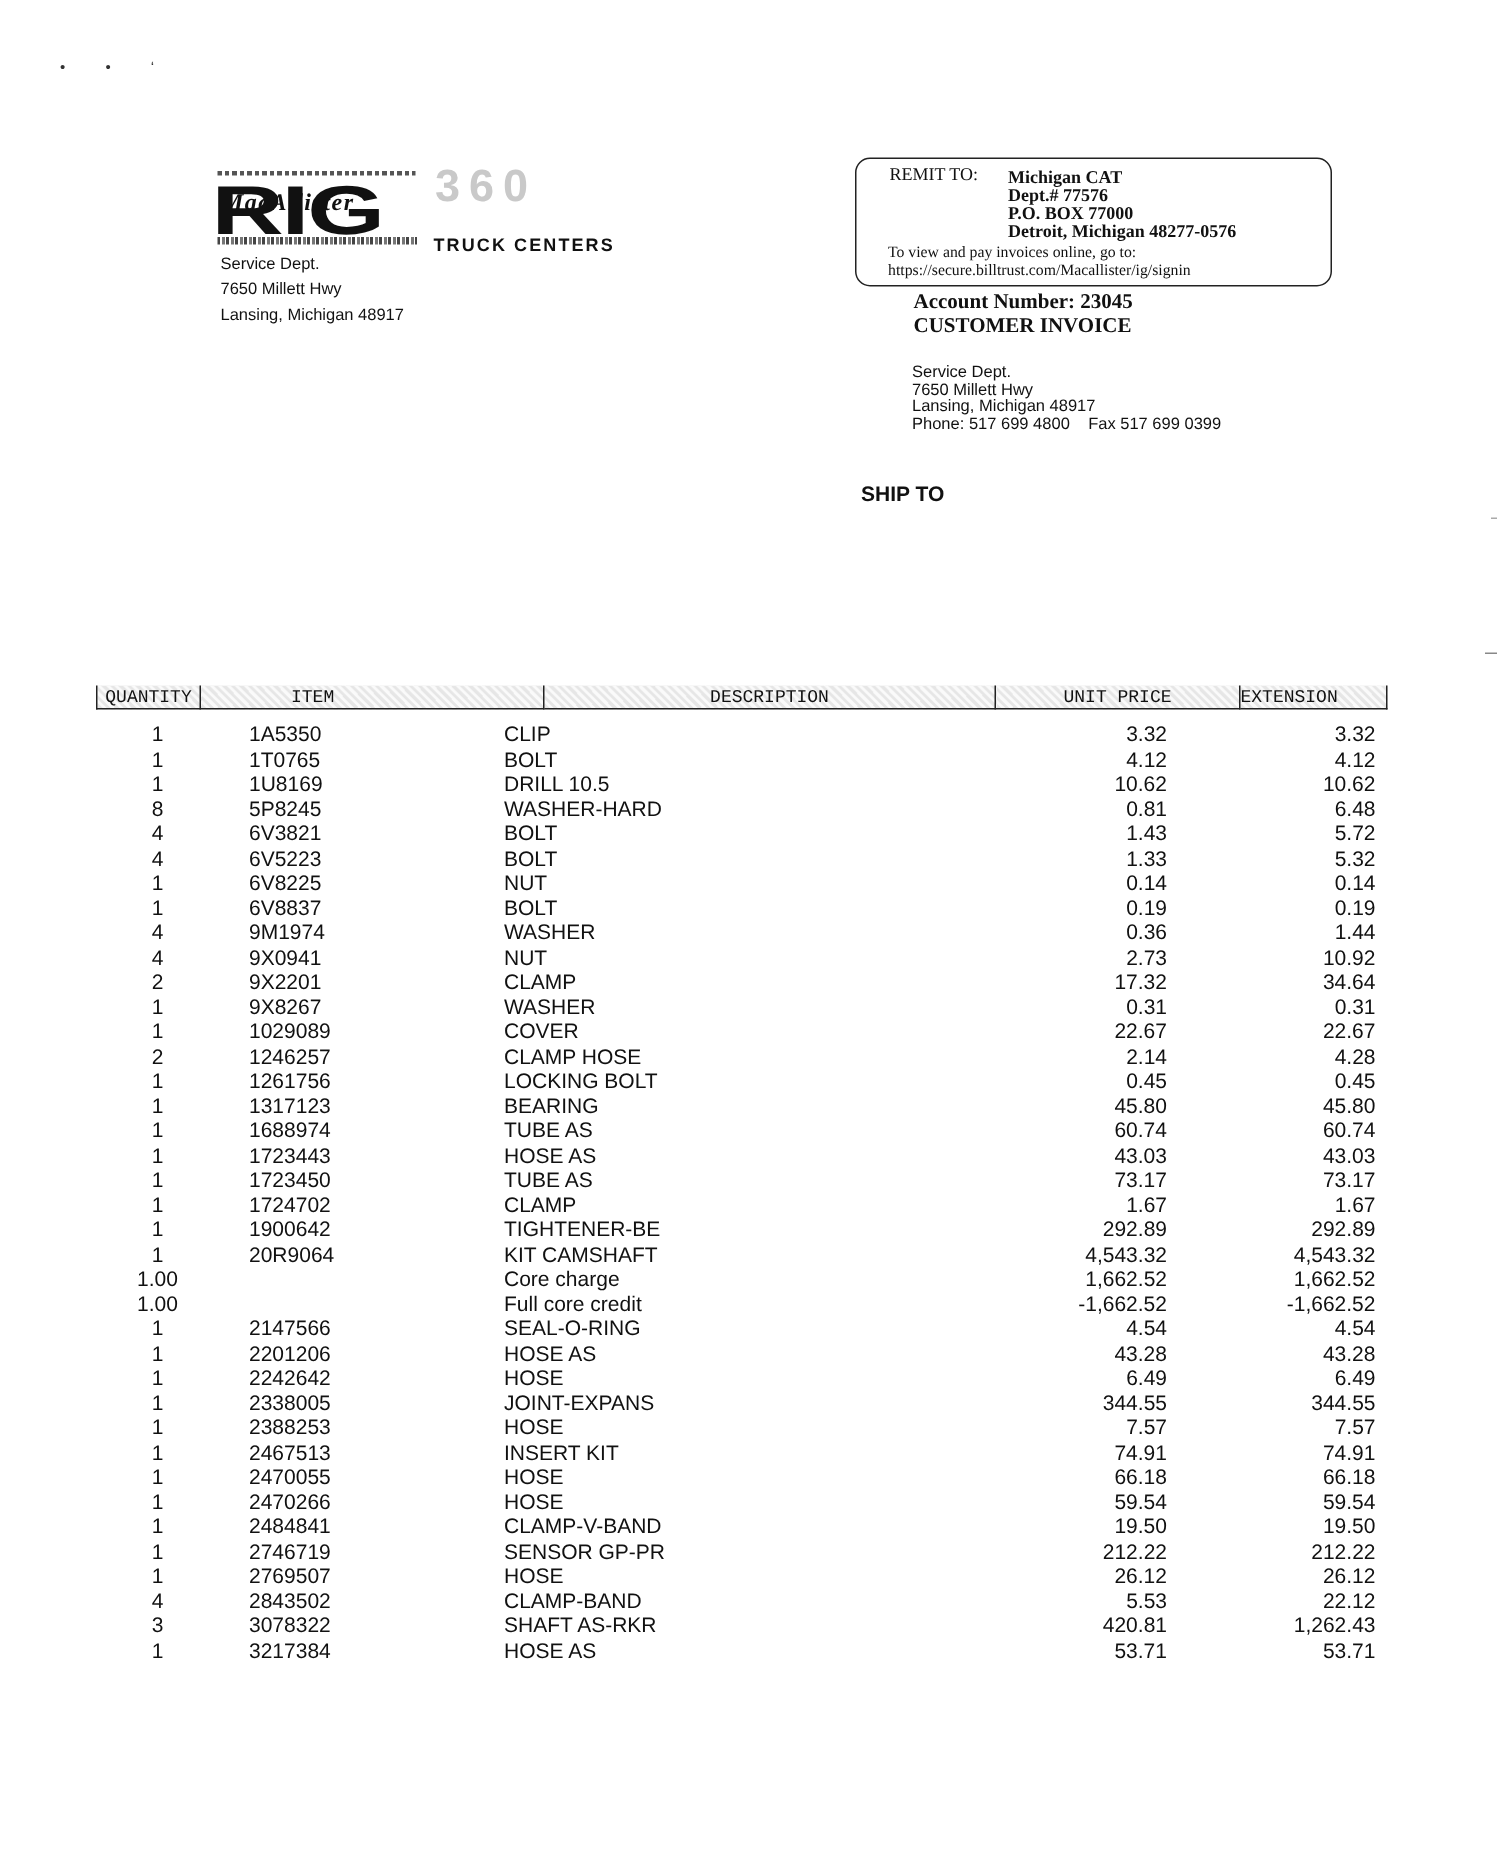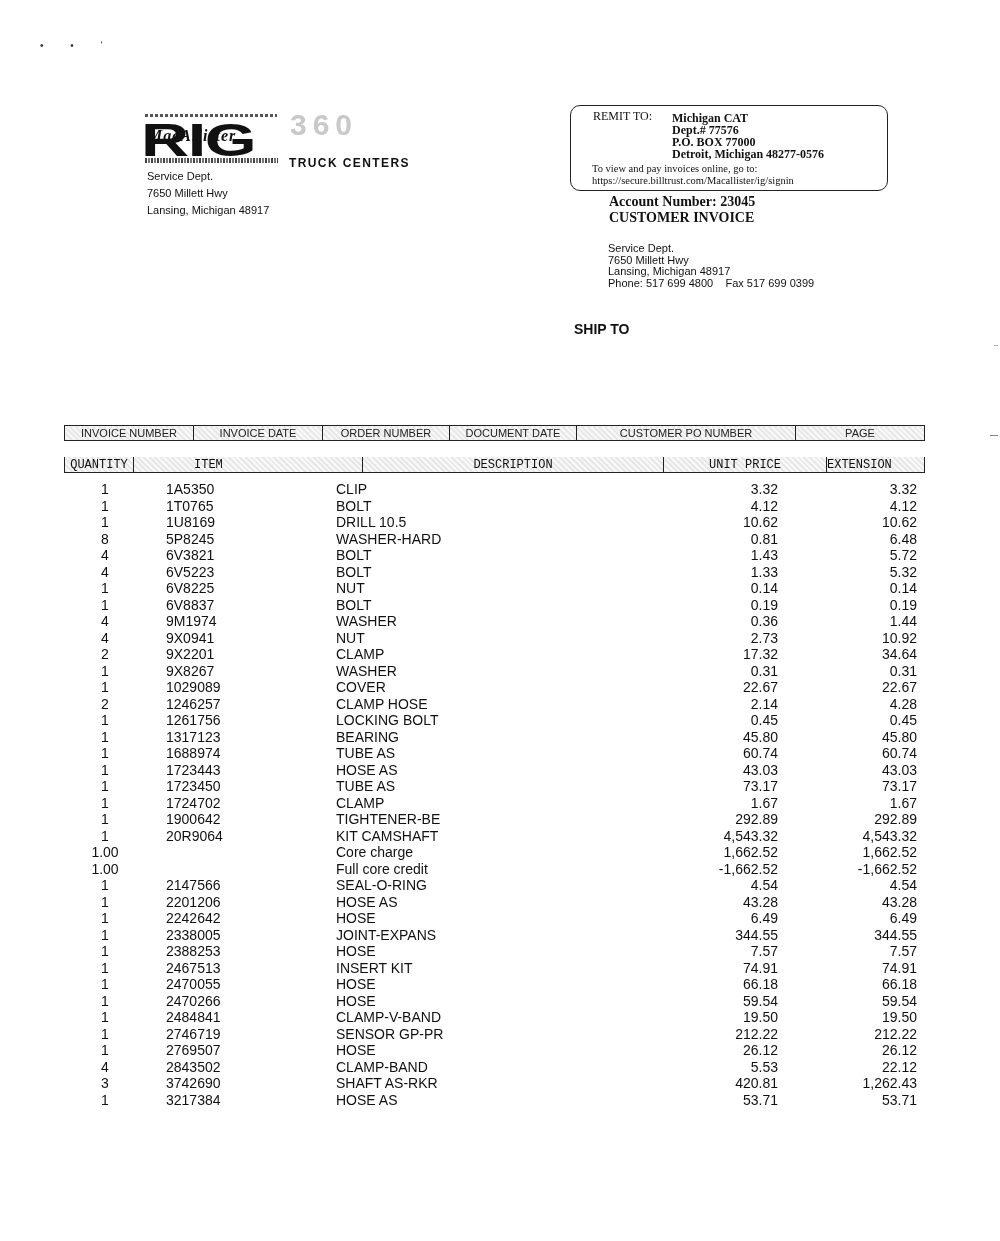"INVOICE NUMBER" tr { html: <tr> <td>INVOICE NUMBER</td> <td>INVOICE DATE</td> <td>ORDER NUMBER</td> <td>DOCUMENT DATE</td> <td>CUSTOMER PO NUMBER</td> <td>PAGE</td> </tr> -> none }
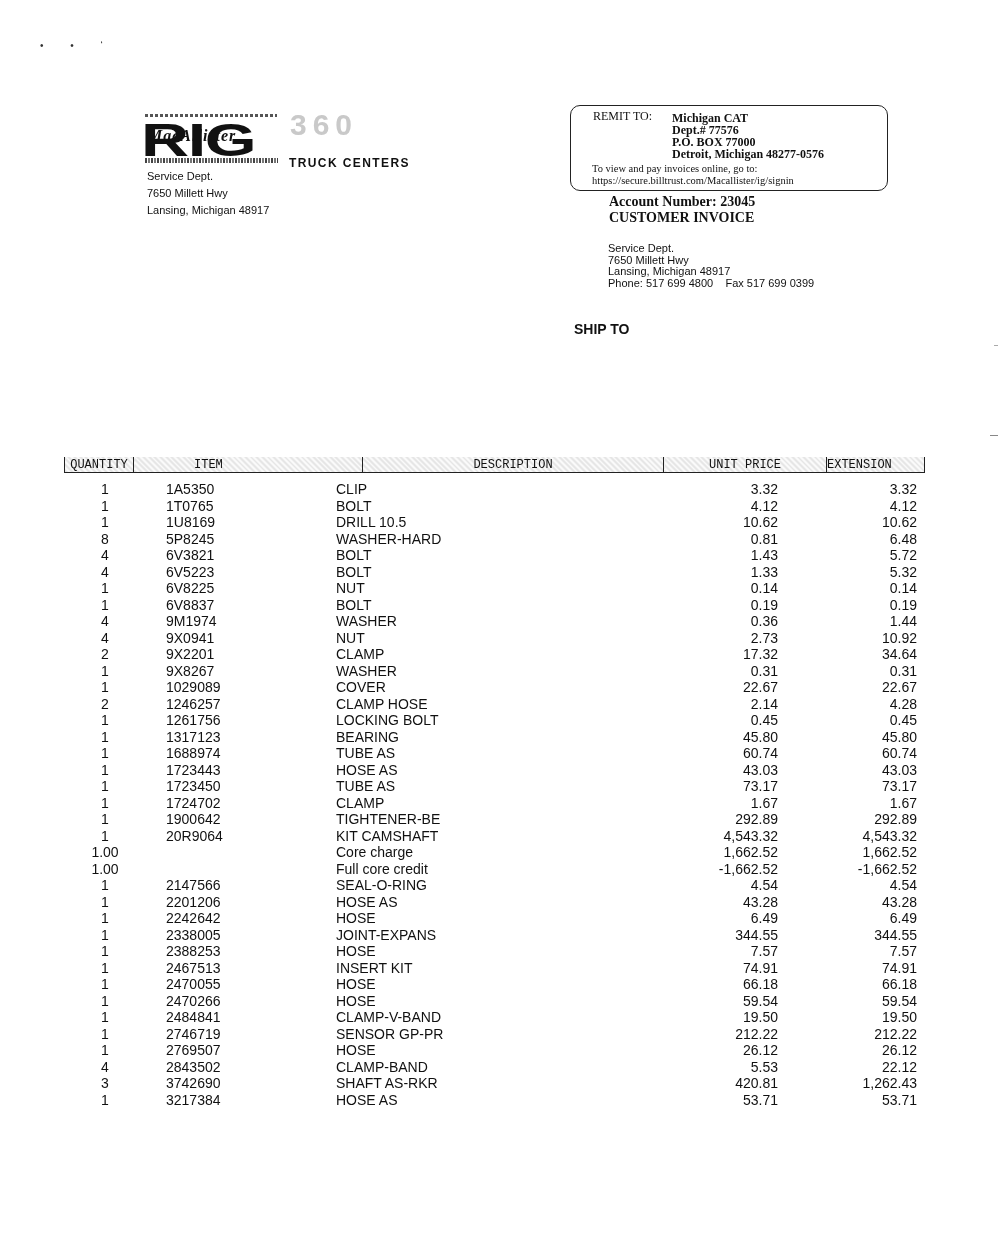"3742690" span.c-item { text: 3742690 -> 3078322 }
